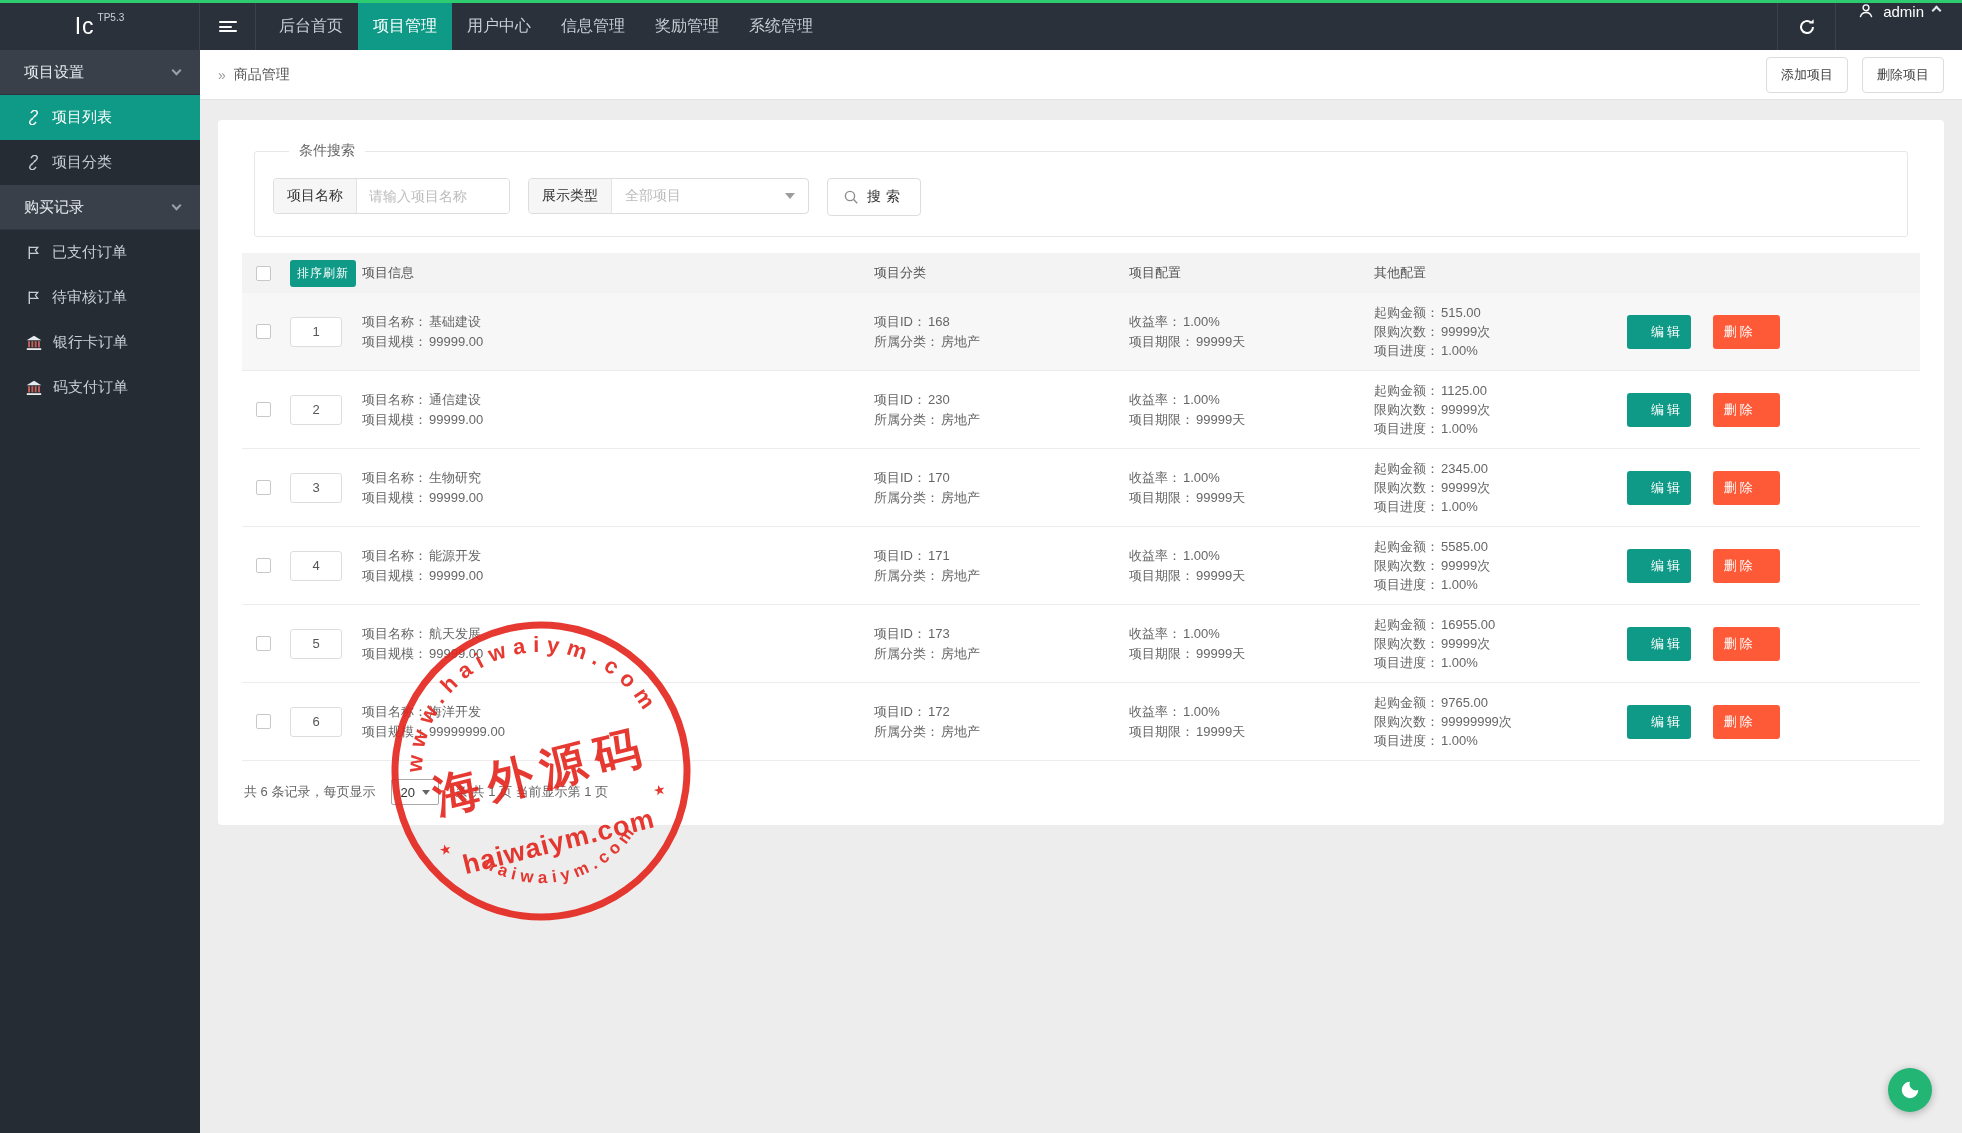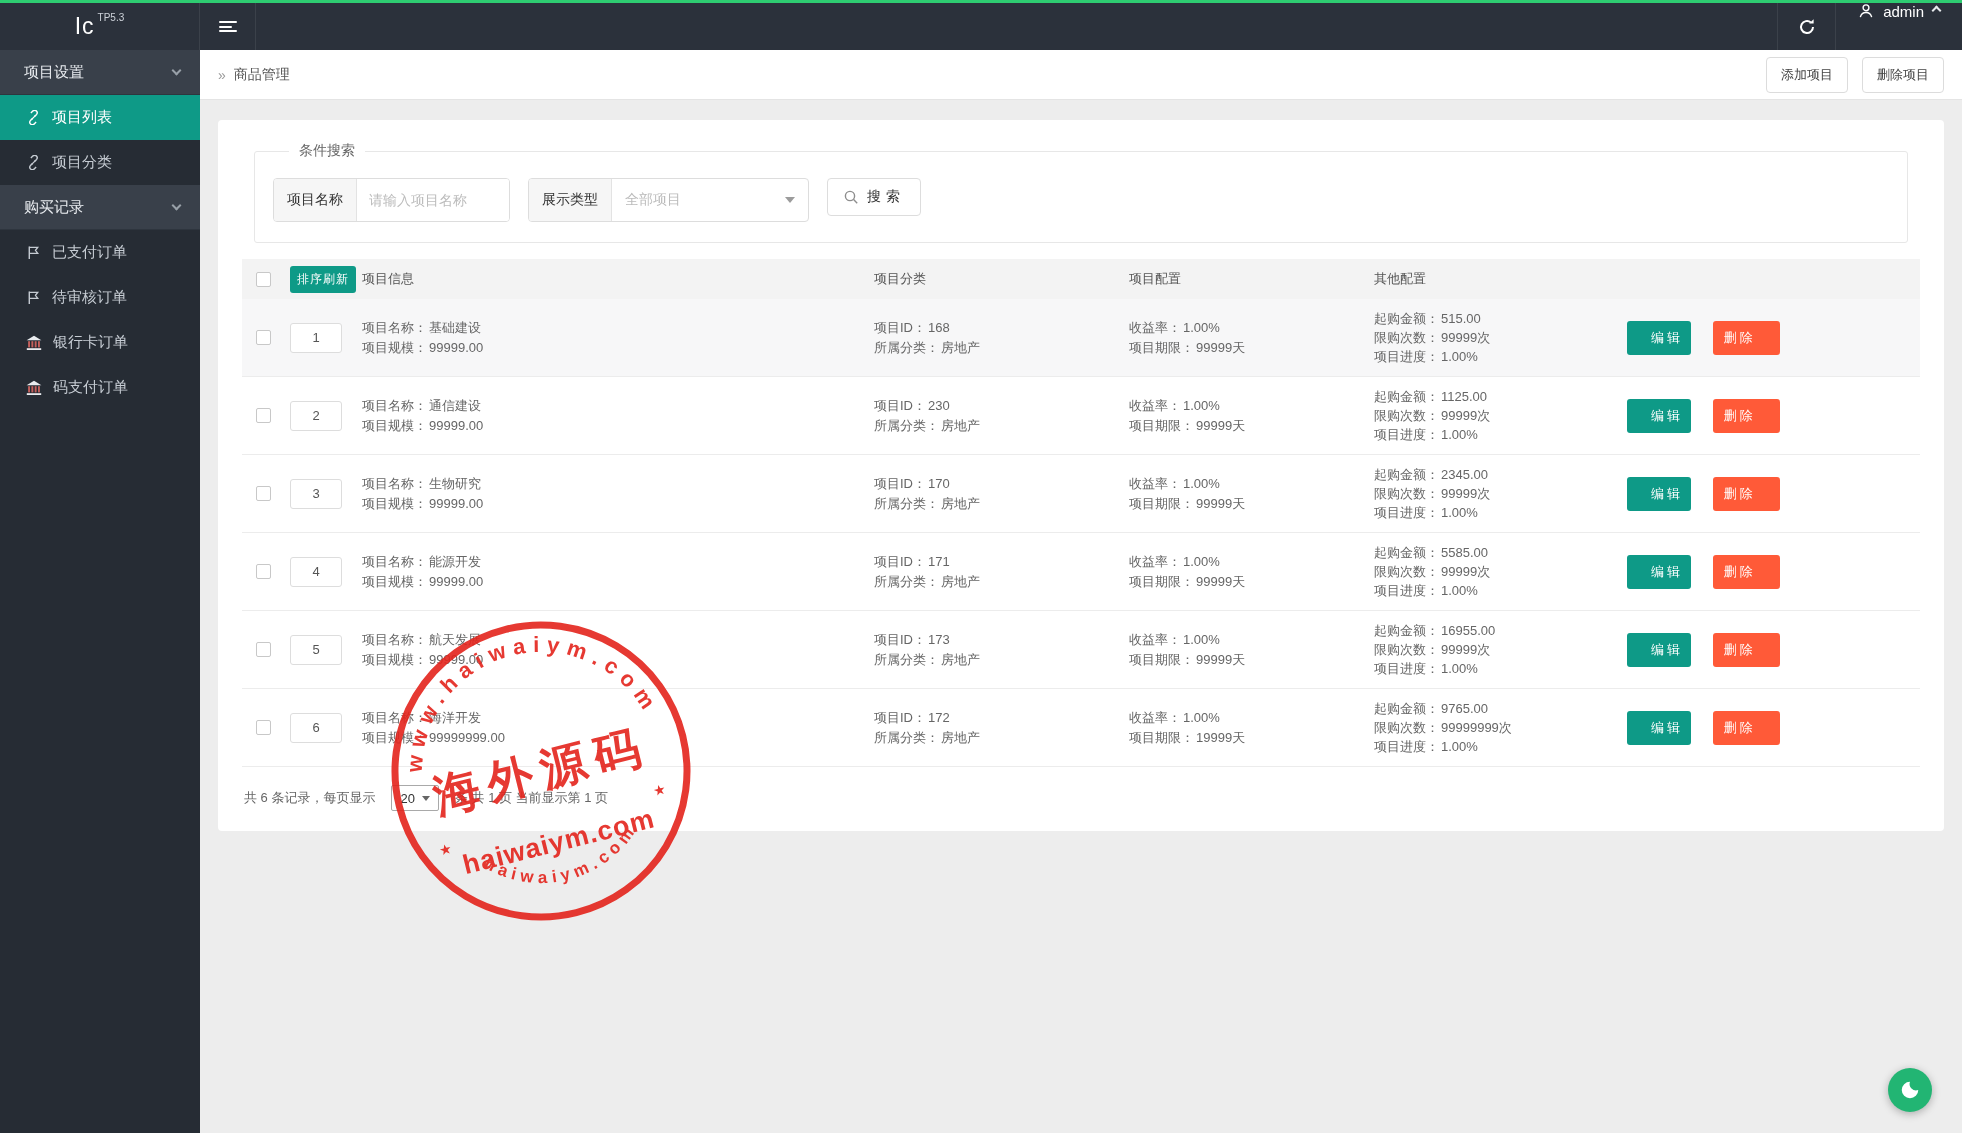"后台首页" div.topnav { html: none -> <div> <div>后台首页</div> <div>项目管理</div> <div>用户中心</div> <div>信息管理</div> <div>奖励管理</div> <div>系统管理</div> </div> }
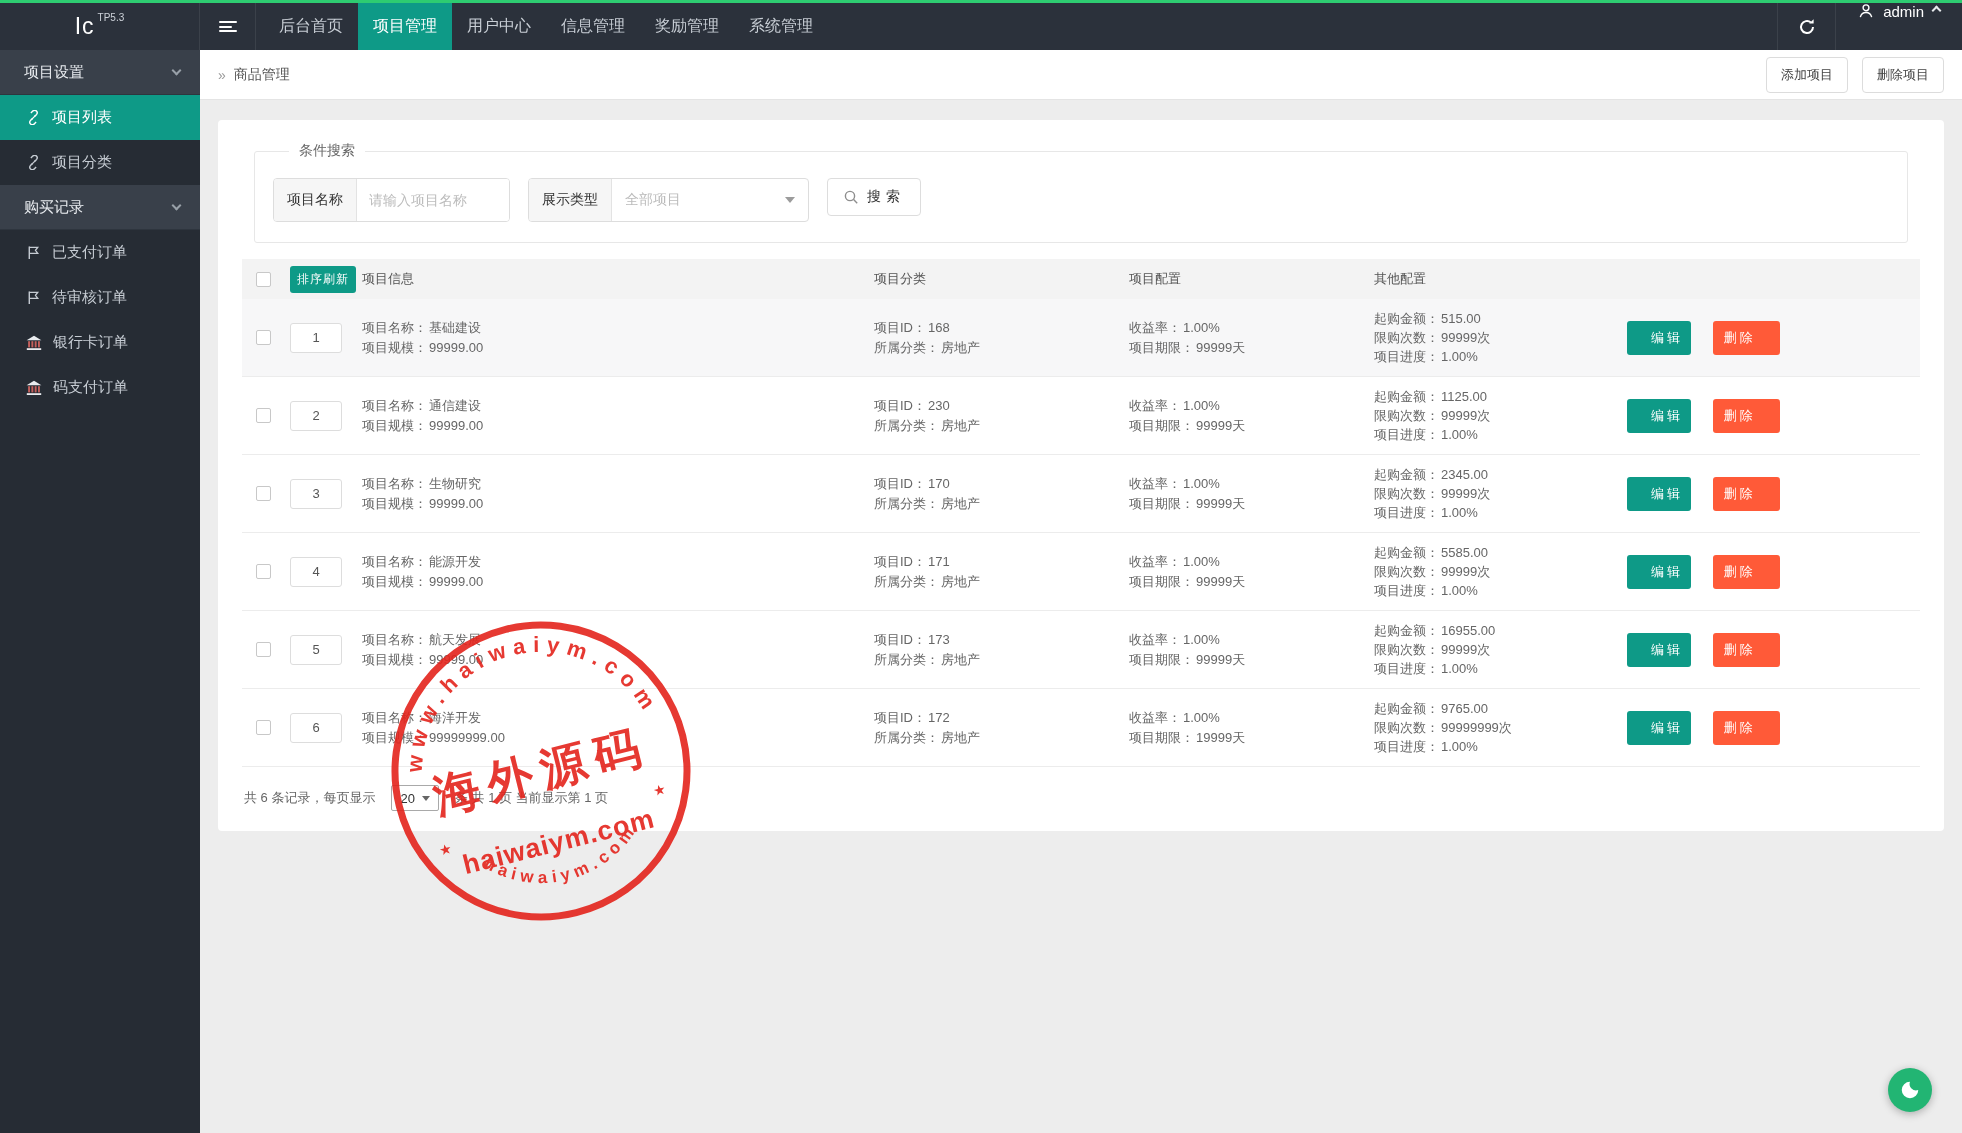"项目名称" .input-group { height: 44px -> 36px }
